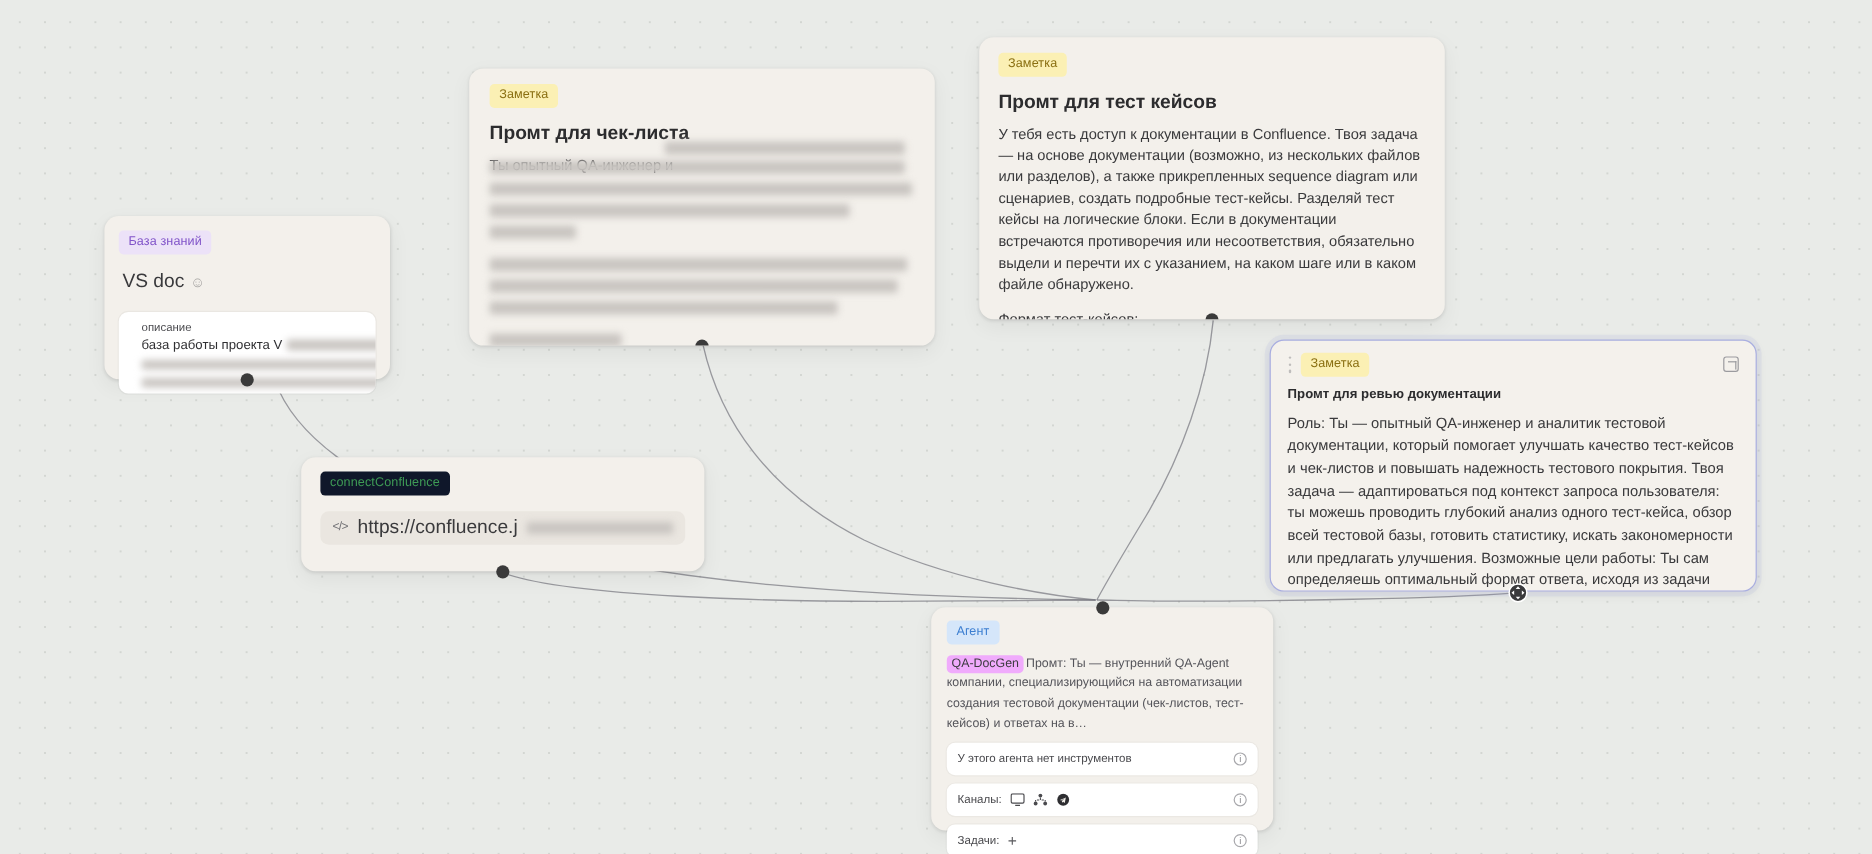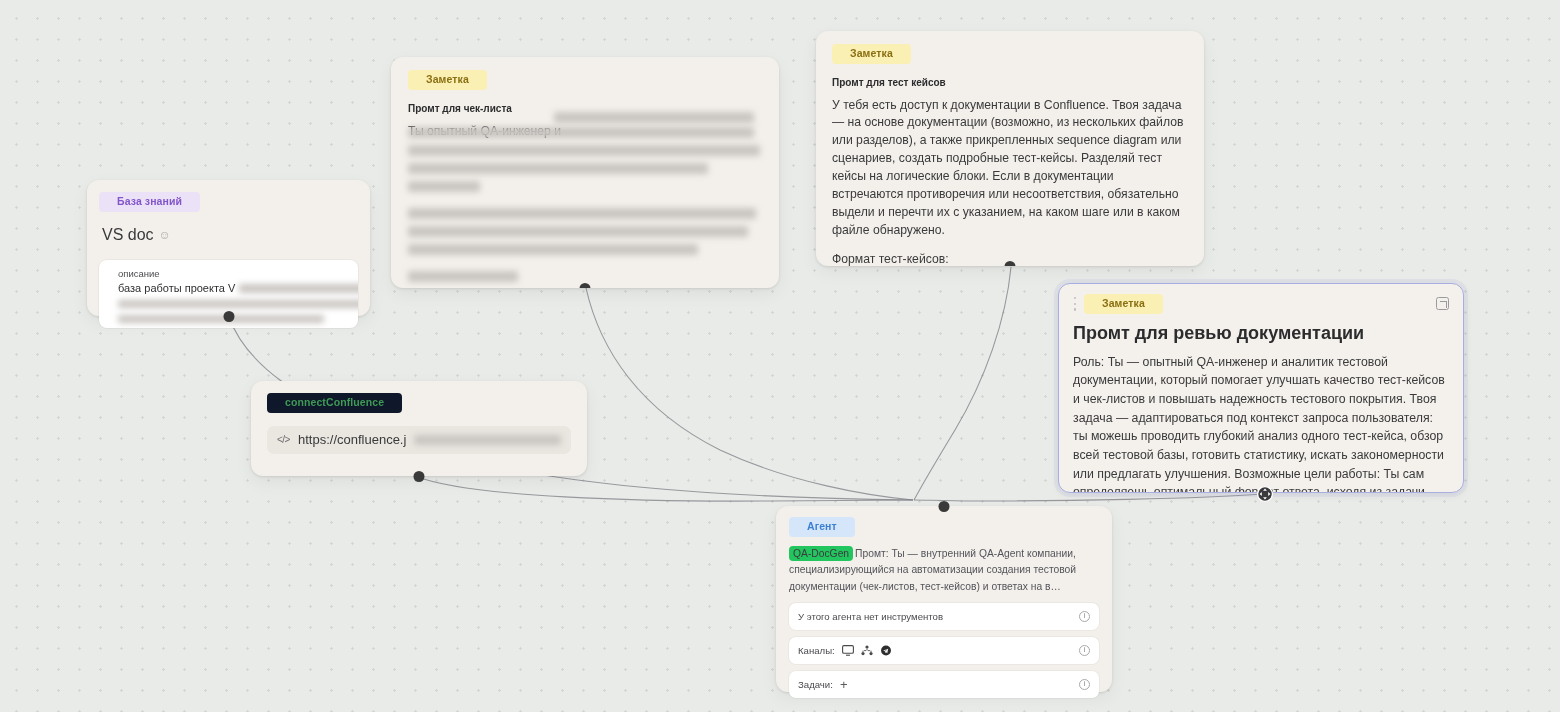"Заметка" .badge { font-weight: 700 -> 400; padding: 4px 18px 5px -> 4px 8px 5px }
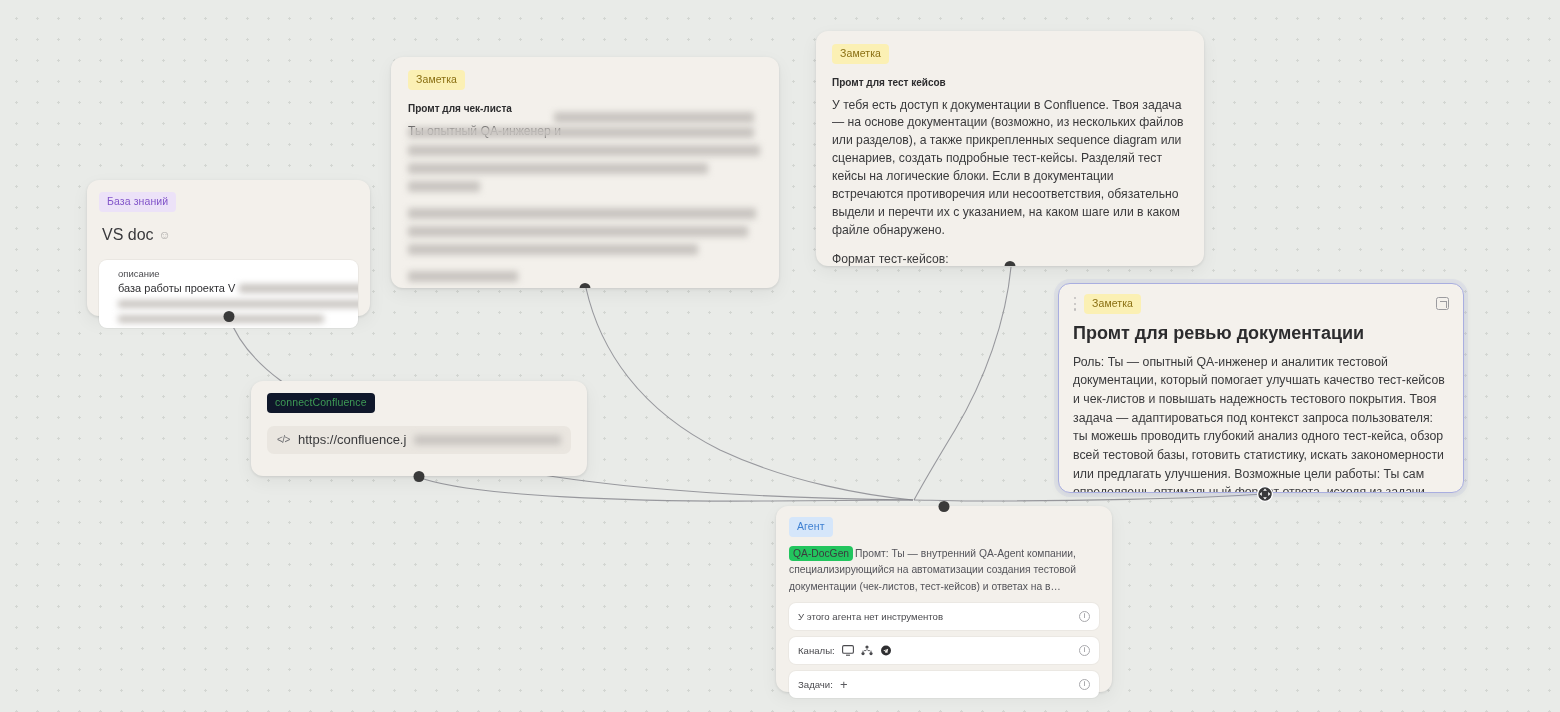"Промт для тест кейсов" .note-h { font-size: 10px -> 16px }
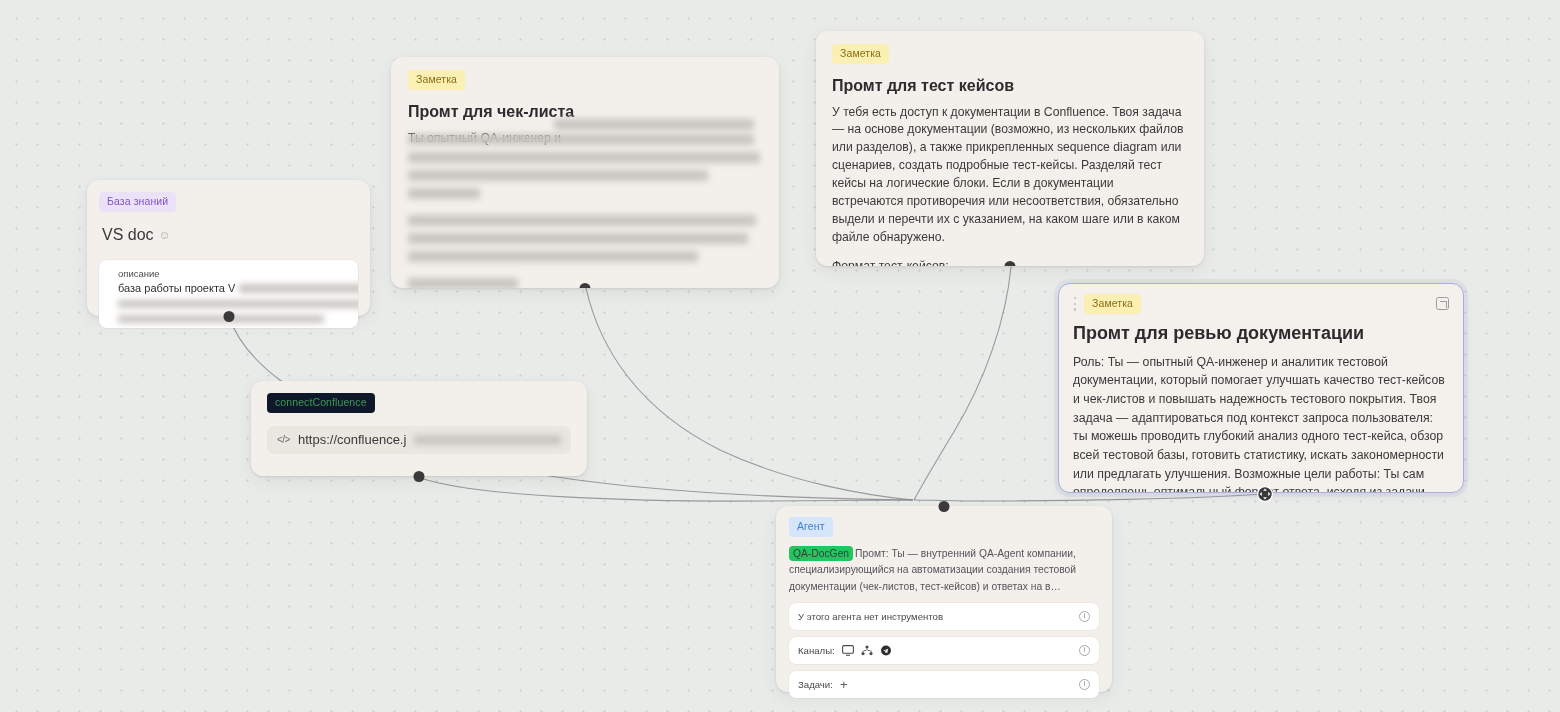"База знаний" #kb-node { width: 283px -> 238px }
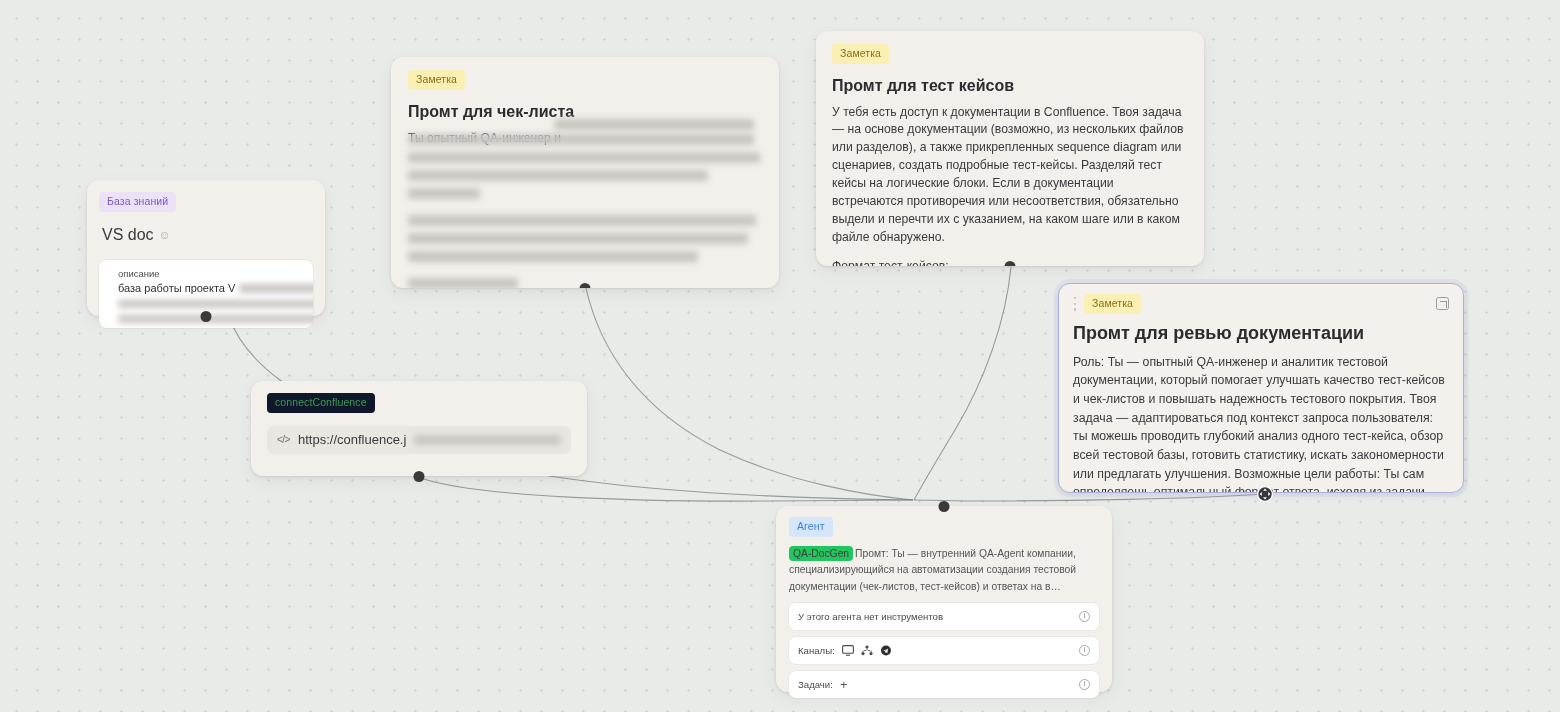"Промт для ревью документации" #note-review .note-h { font-size: 18px -> 11px }
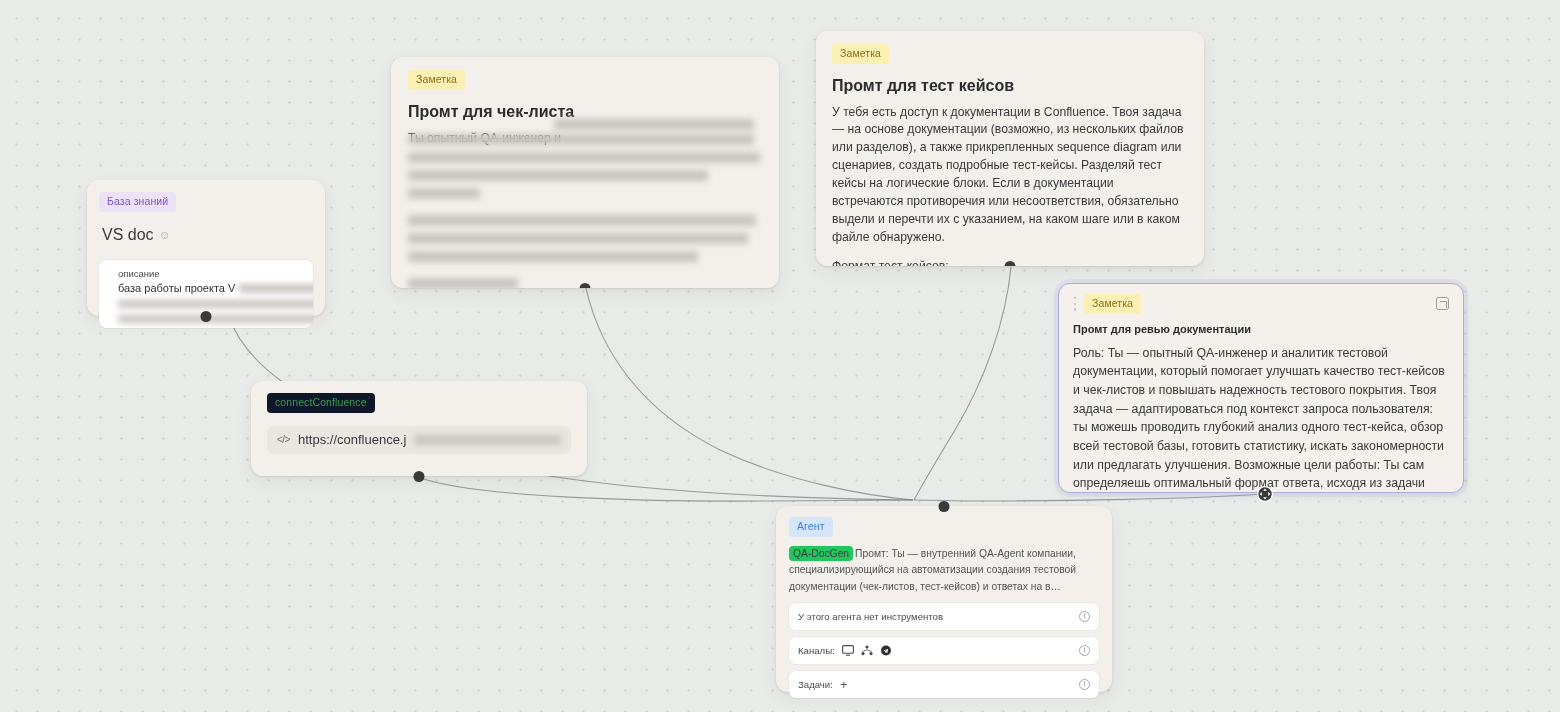"https://confluence.j" .url-text { font-size: 13px -> 16px }
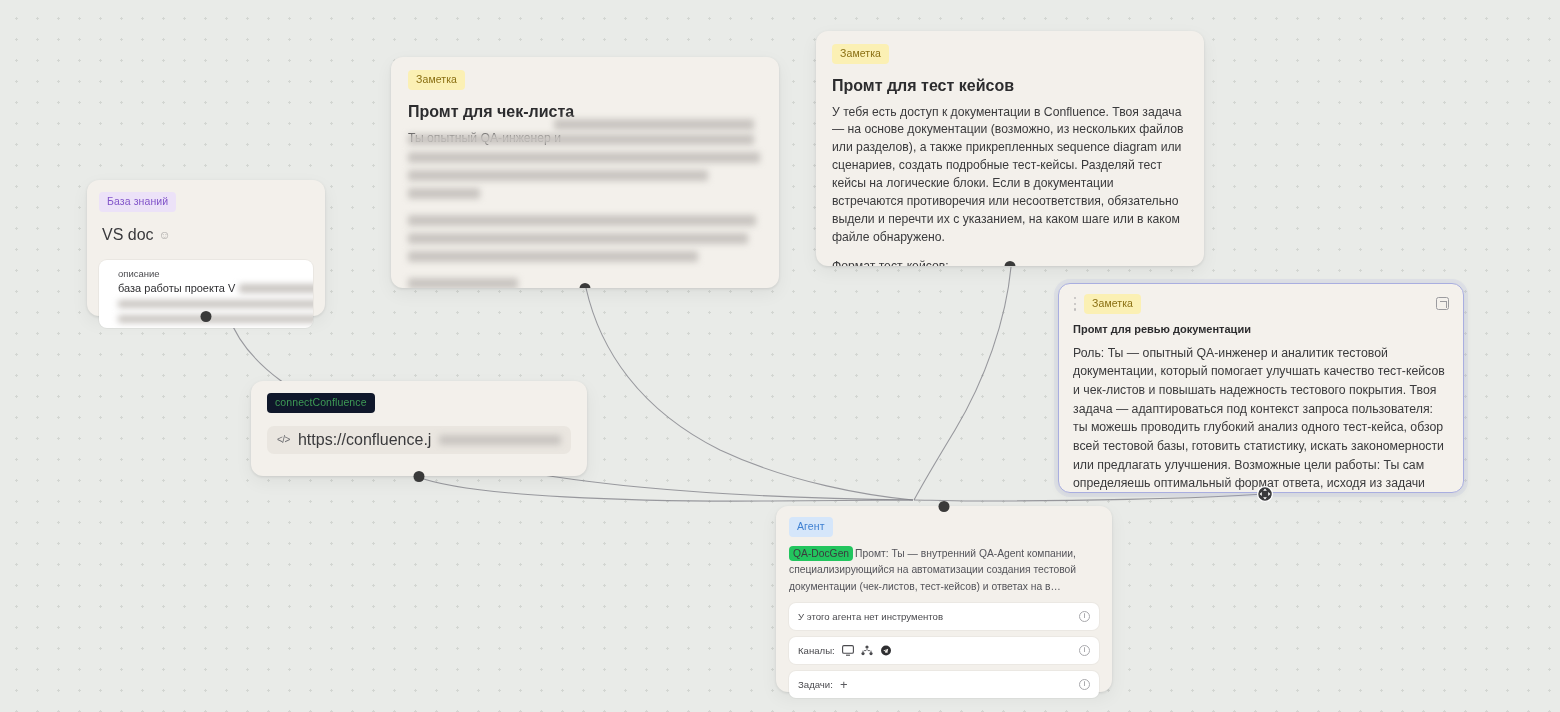"Агент" #agent-node { width: 336px -> 285px }
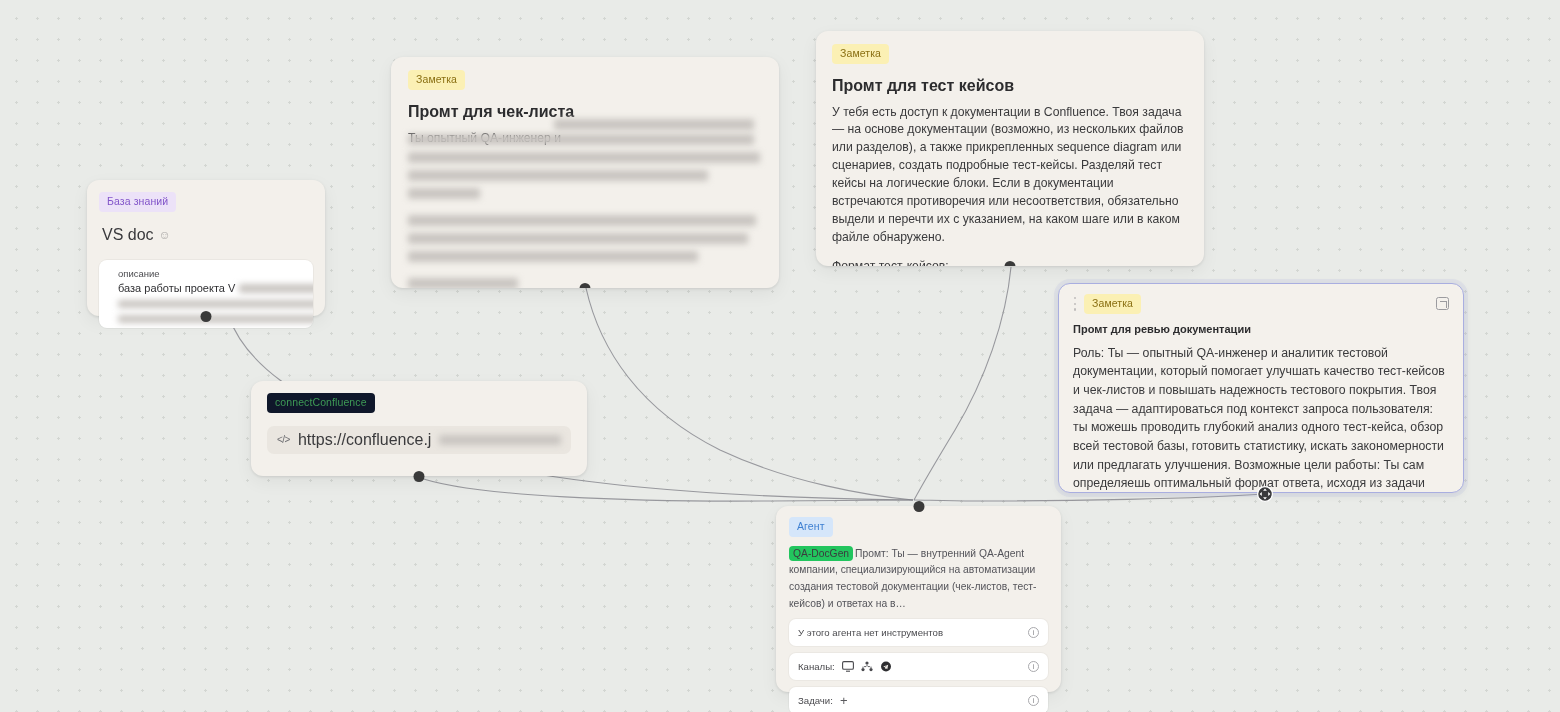"QA-DocGen" .chip-name { background: #22c55e -> #f0abfc }
